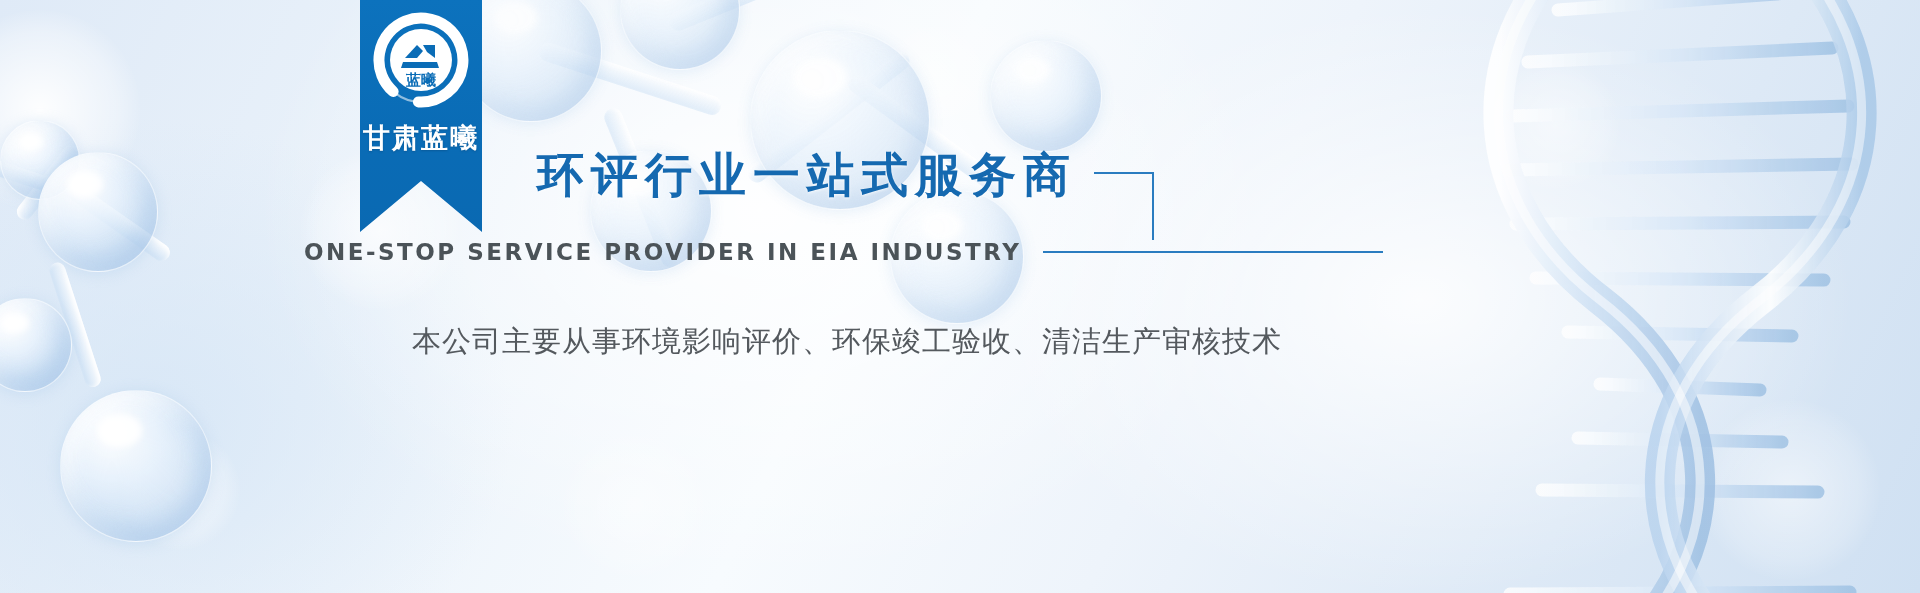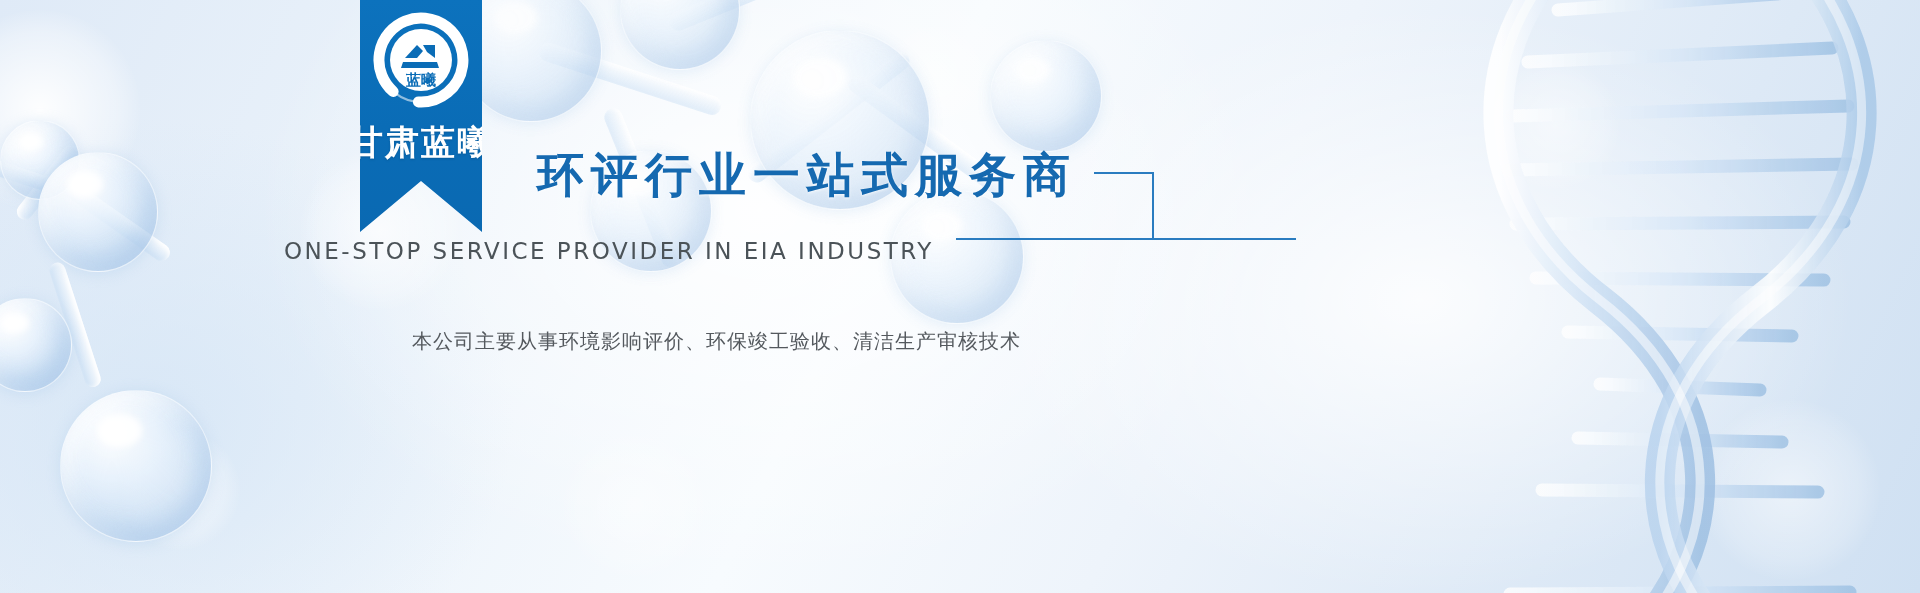"甘肃蓝曦" .ribbon-name { font-size: 34px -> 27px }
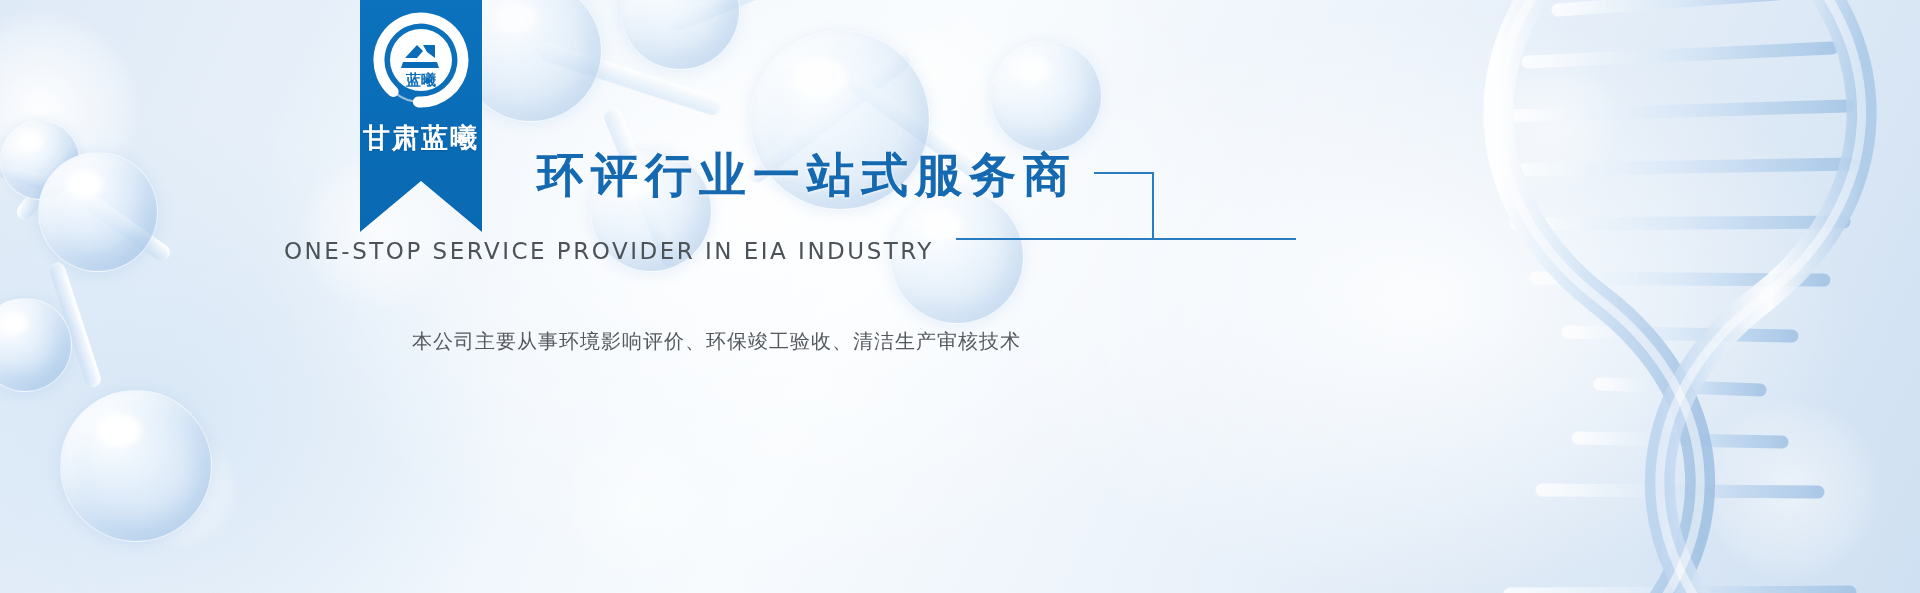"ONE-STOP SERVICE PROVIDER IN EIA" .subline-row { align-items: none -> center; font-weight: none -> bold; left: 284px -> 304px }
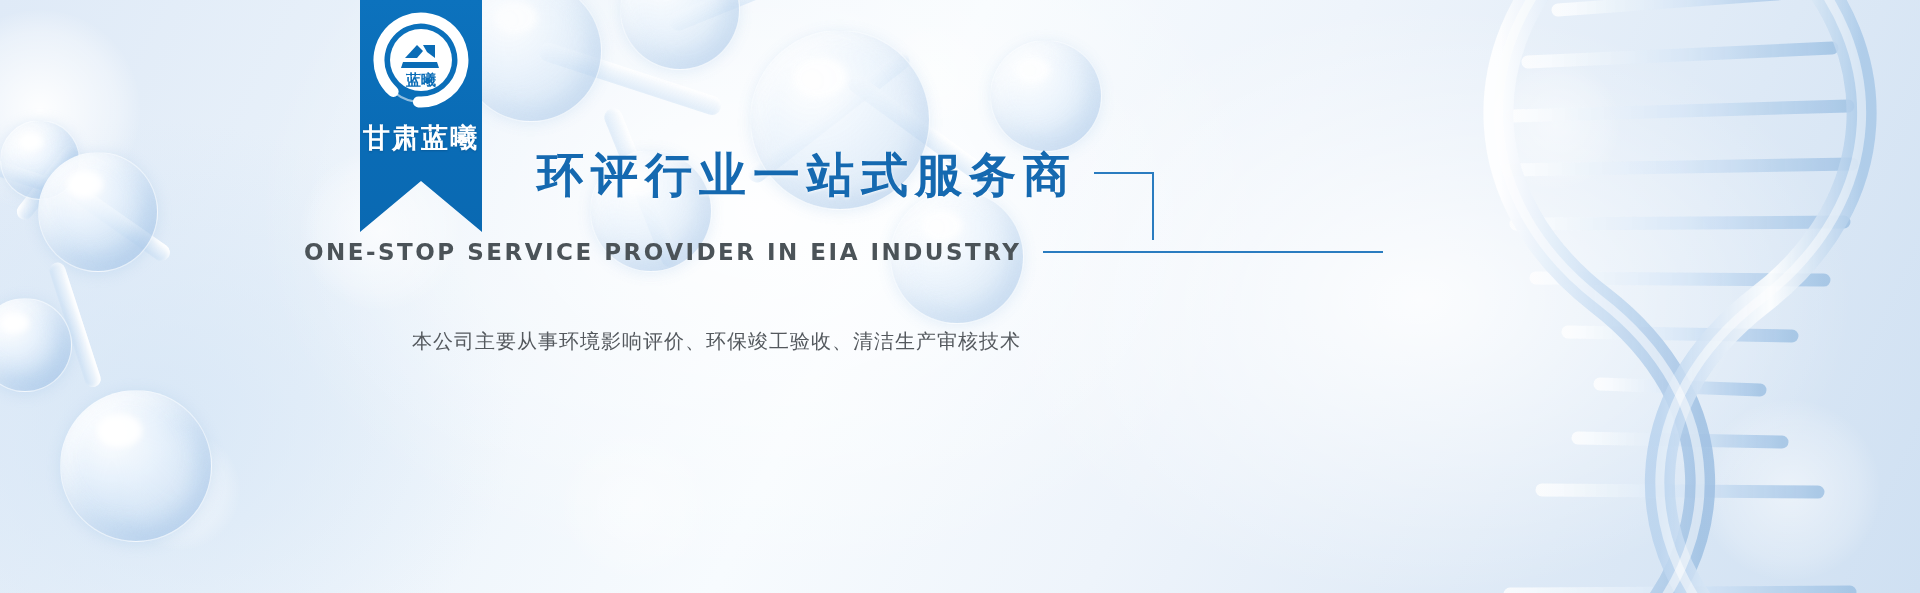"本公司主要从事环境影响评价、环保竣工验收、清洁生产审核技术" .para { font-size: 20px -> 29px }
